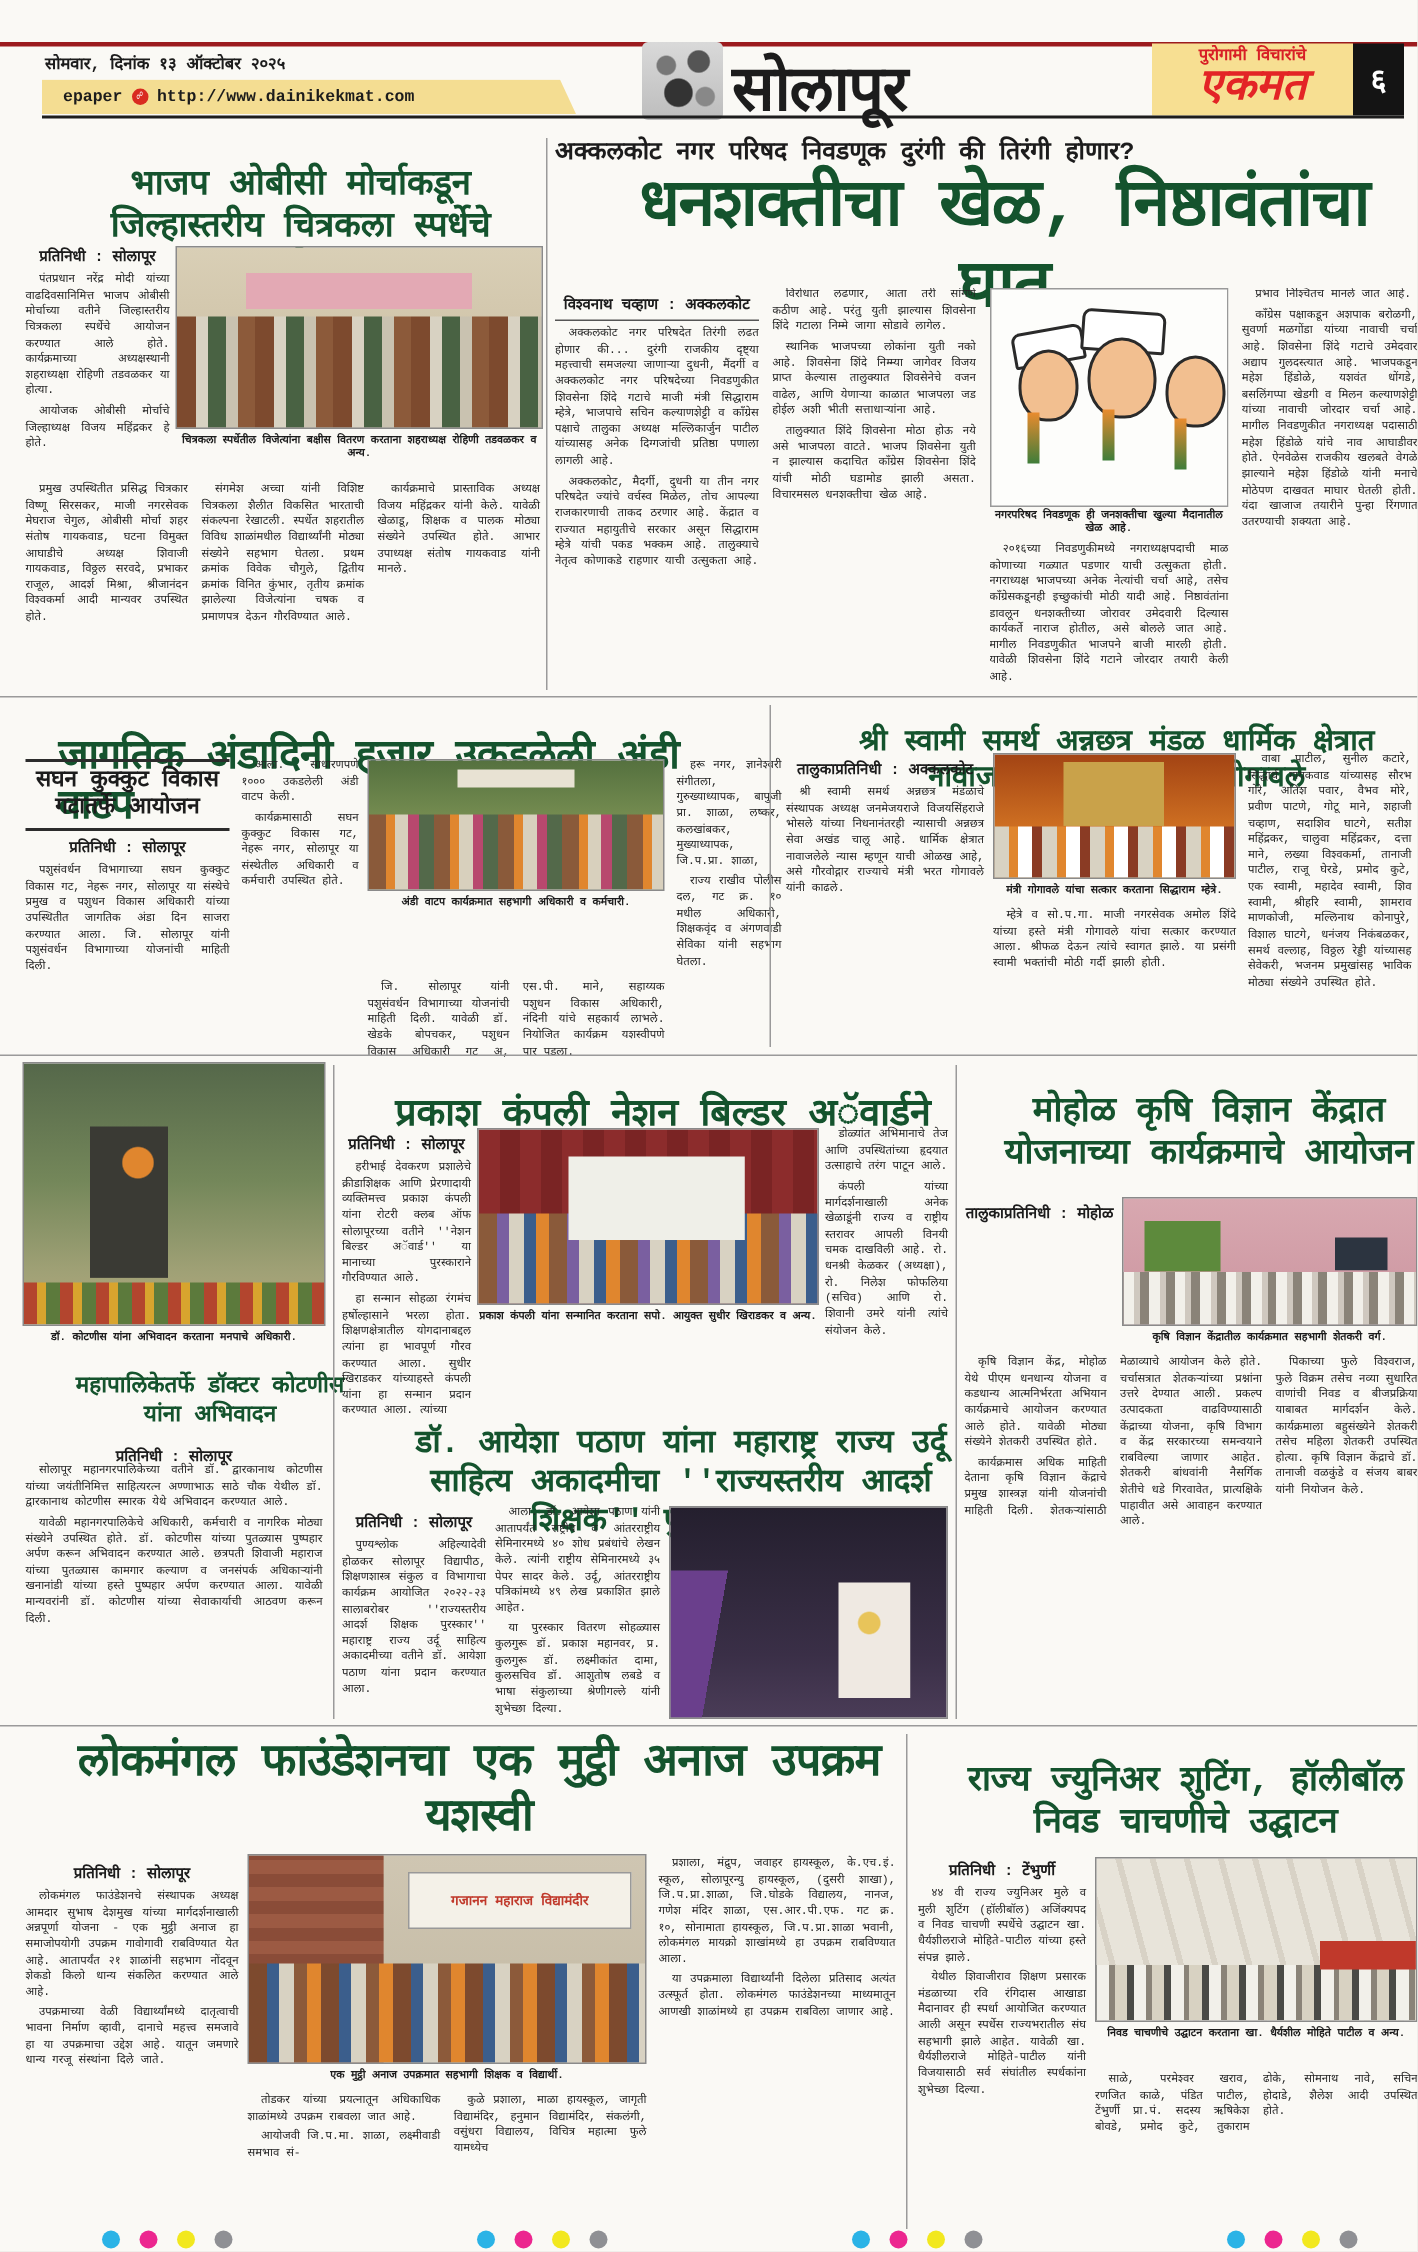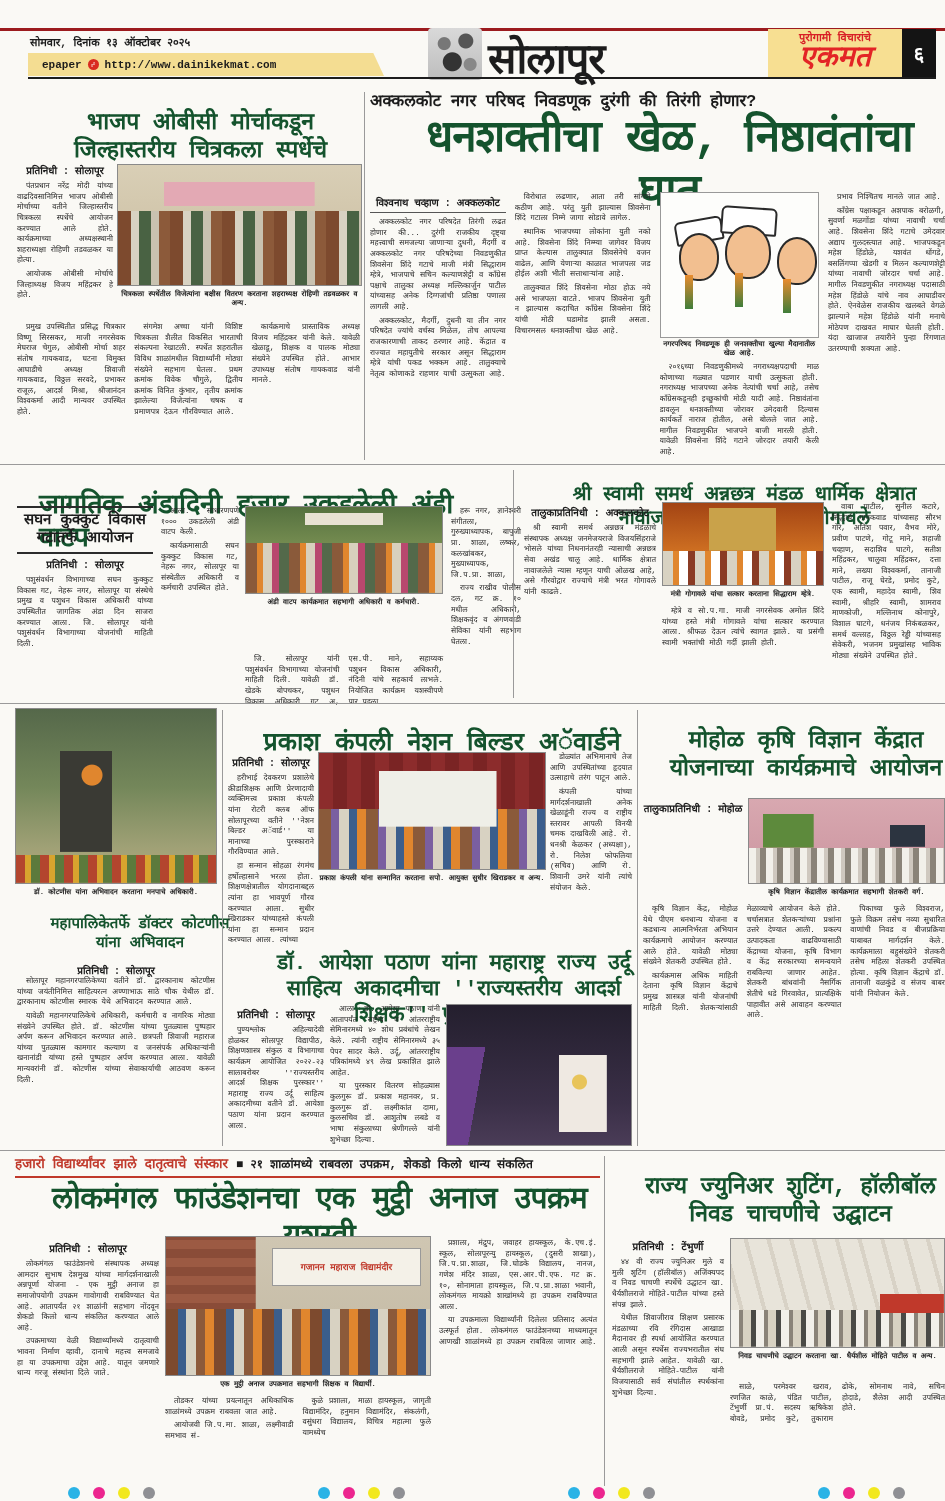"हजारो विद्यार्थ्यांवर झाले दातृत्वाचे" div.strip { html: <div> <span>हजारो विद्यार्थ्यांवर झाले दातृत्वाचे संस्कार</span> <span>■ २१ शाळांमध्ये राबवला उपक्रम, शेकडो किलो धान्य संकलित</span> </div> -> none }
